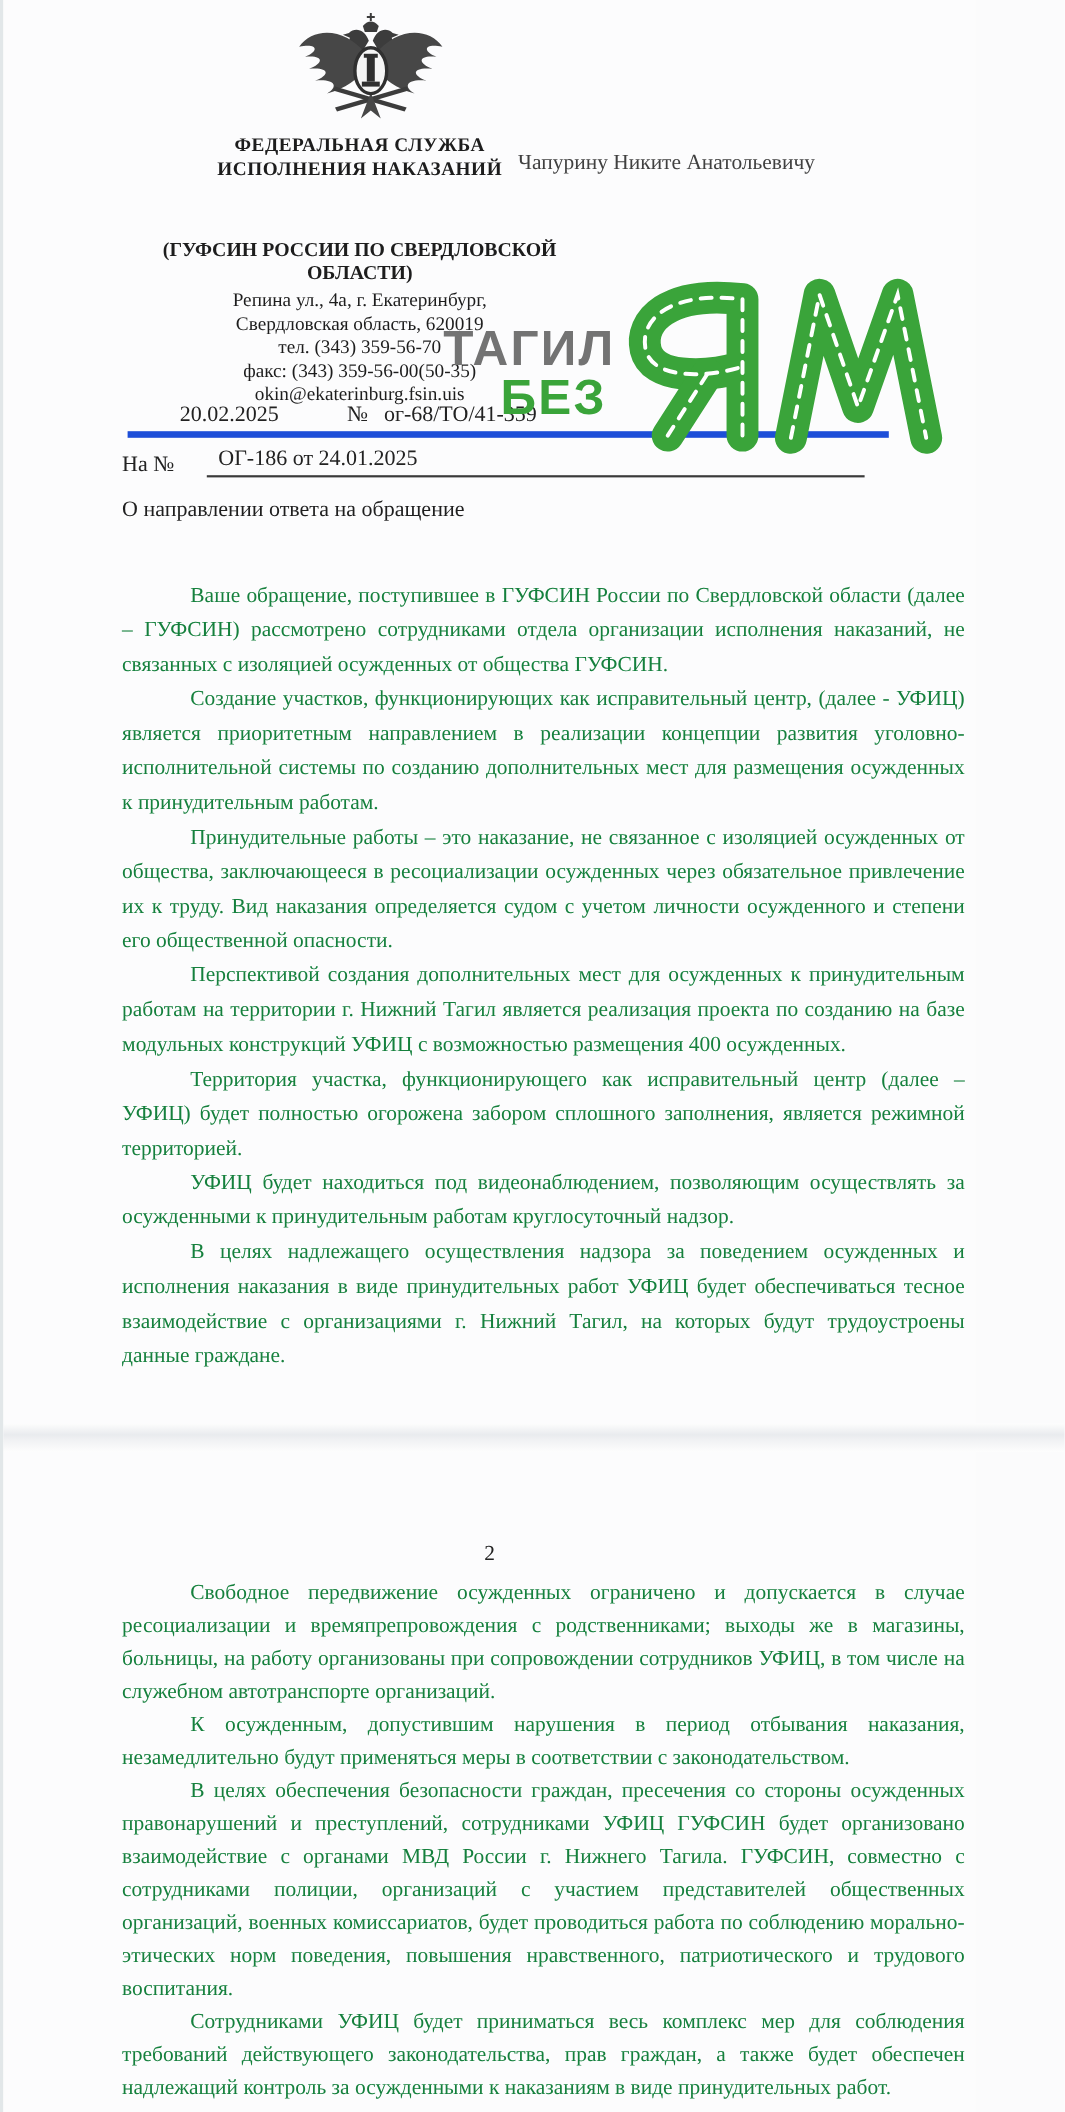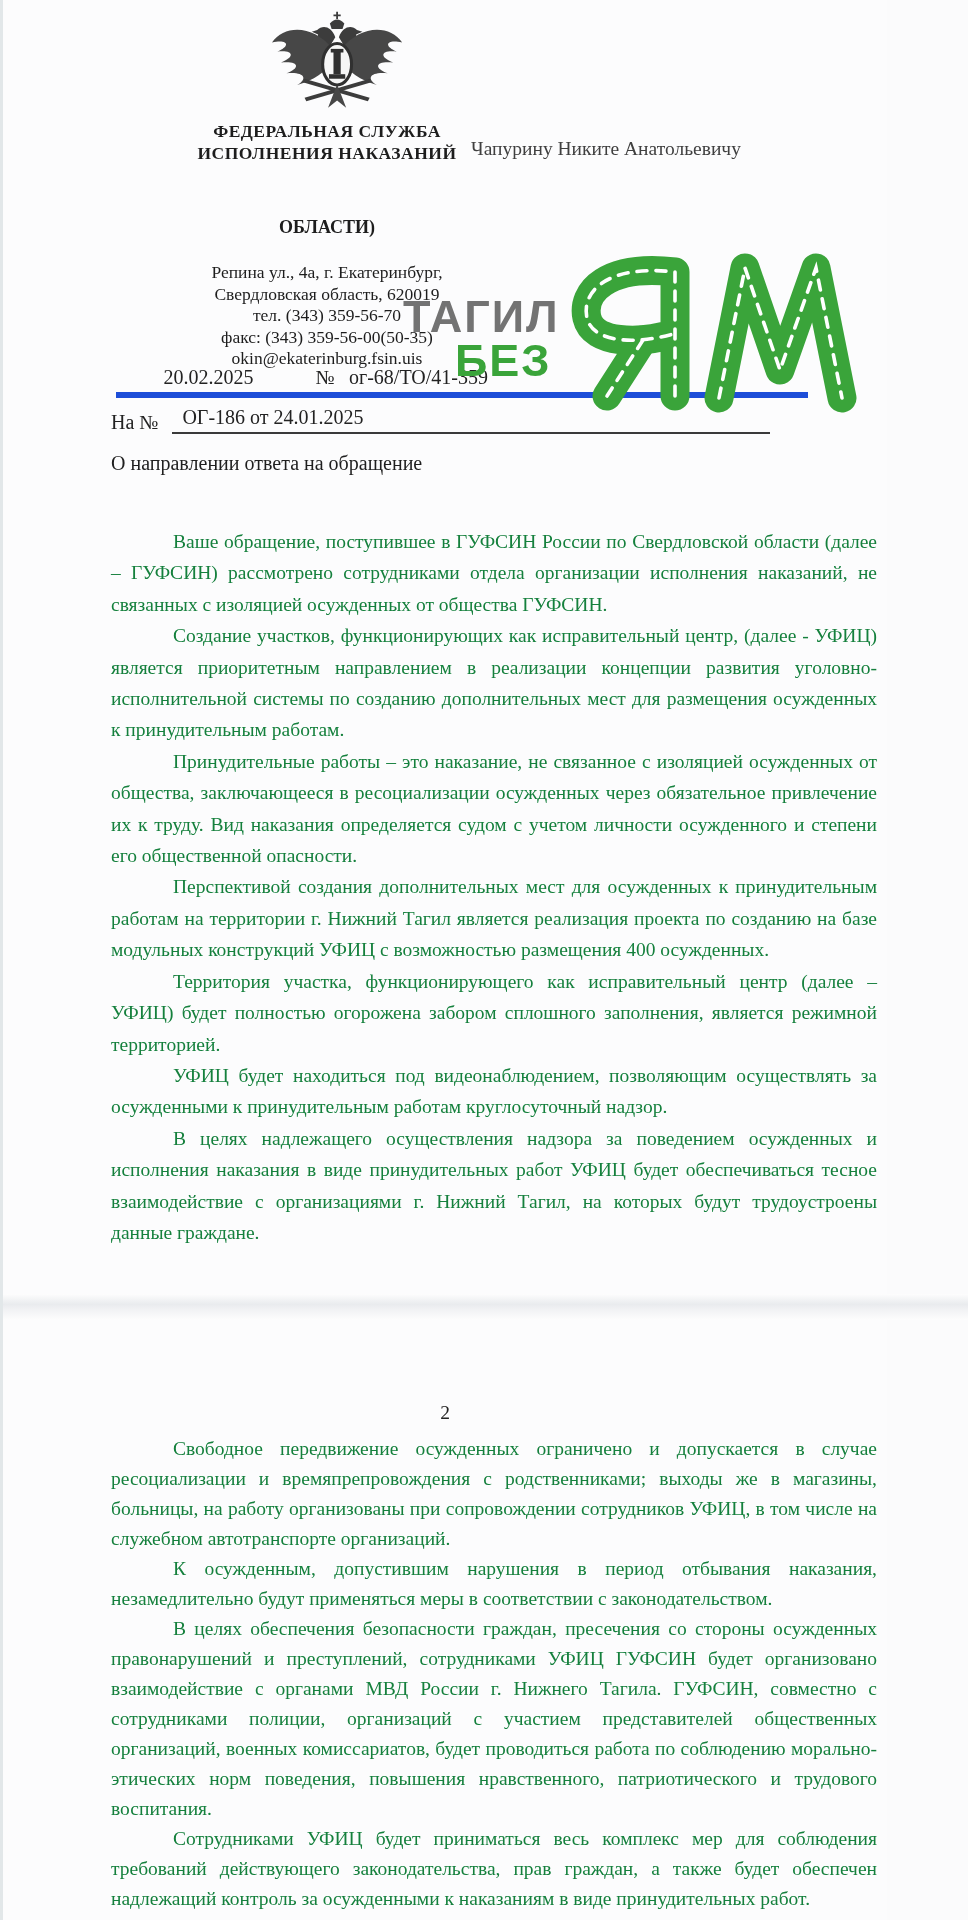"(ГУФСИН РОССИИ ПО СВЕРДЛОВСКОЙ" div { html: none -> <div>(ГУФСИН РОССИИ ПО СВЕРДЛОВСКОЙ</div> }
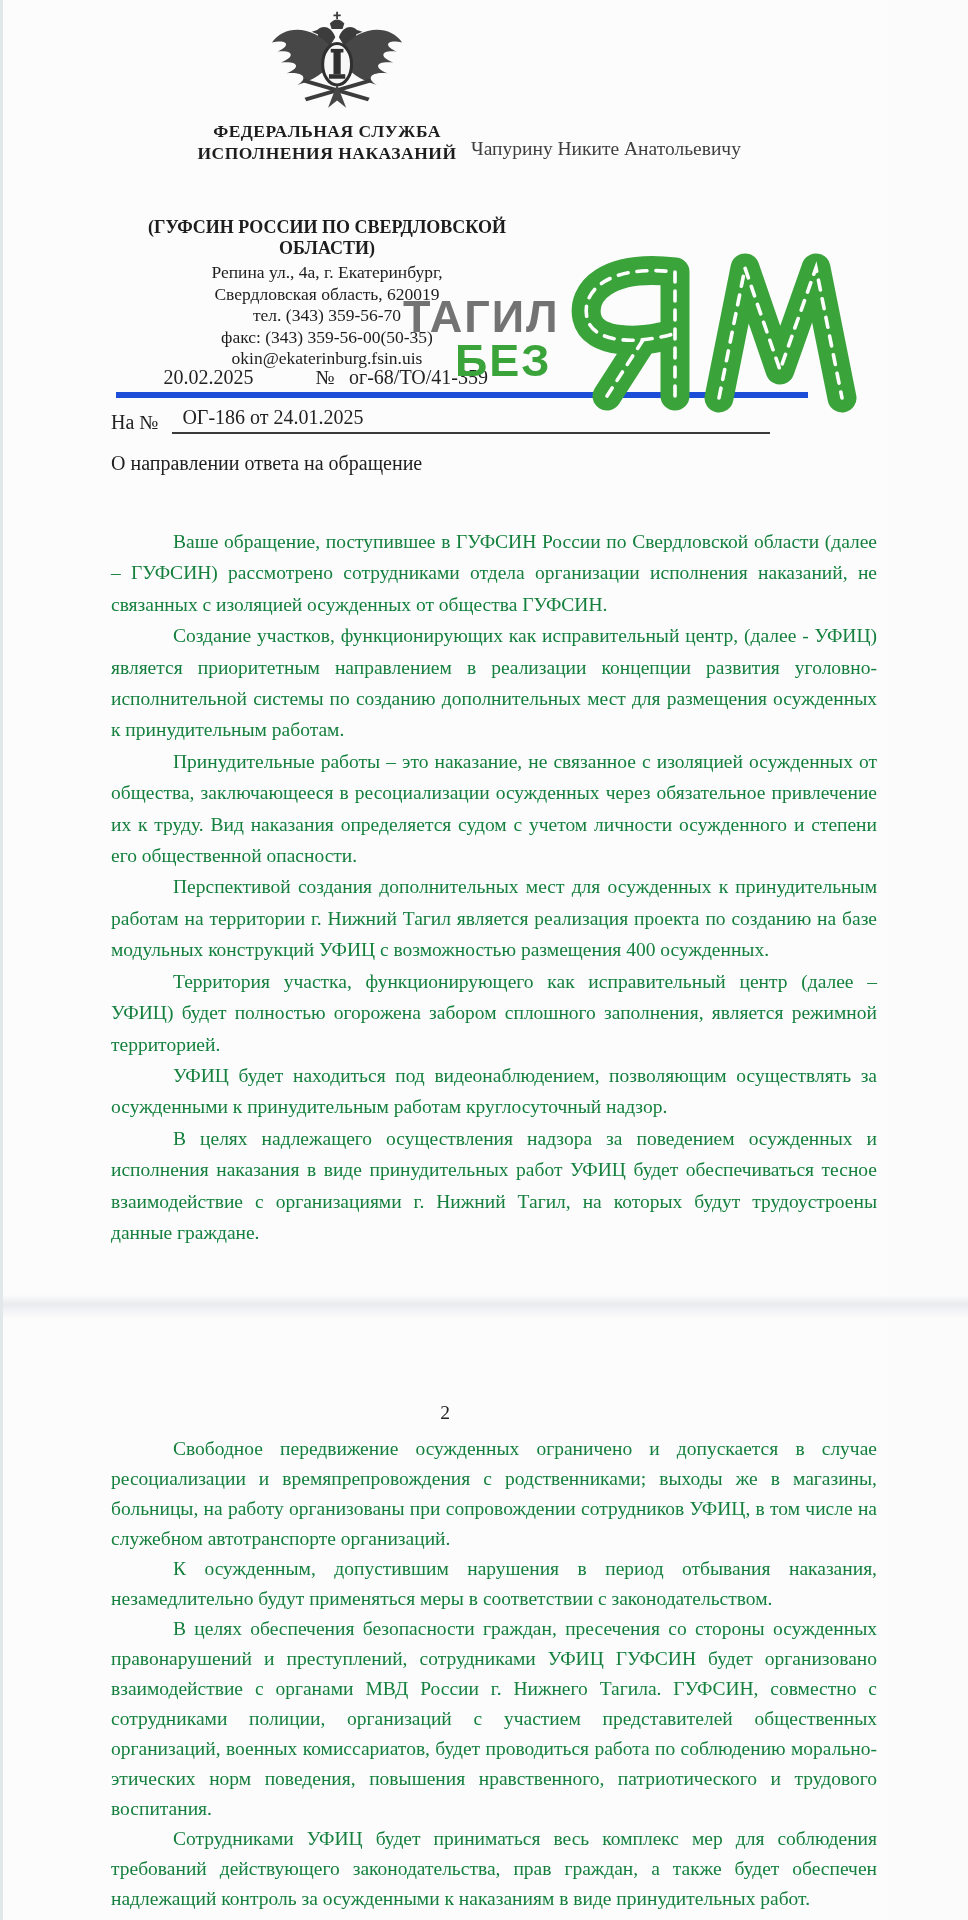"На №" .ref2 .prefix { margin-right: 14px -> 30px }
